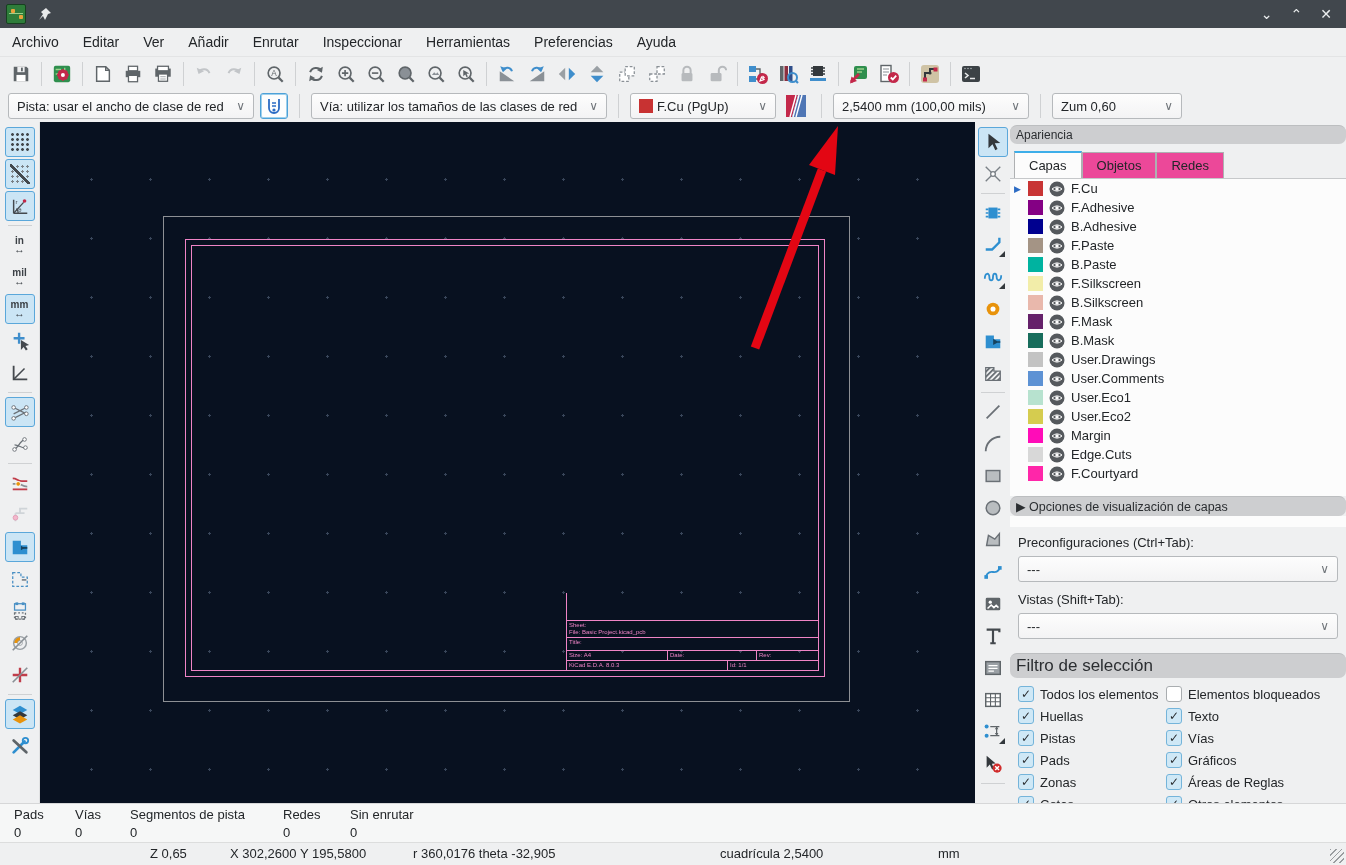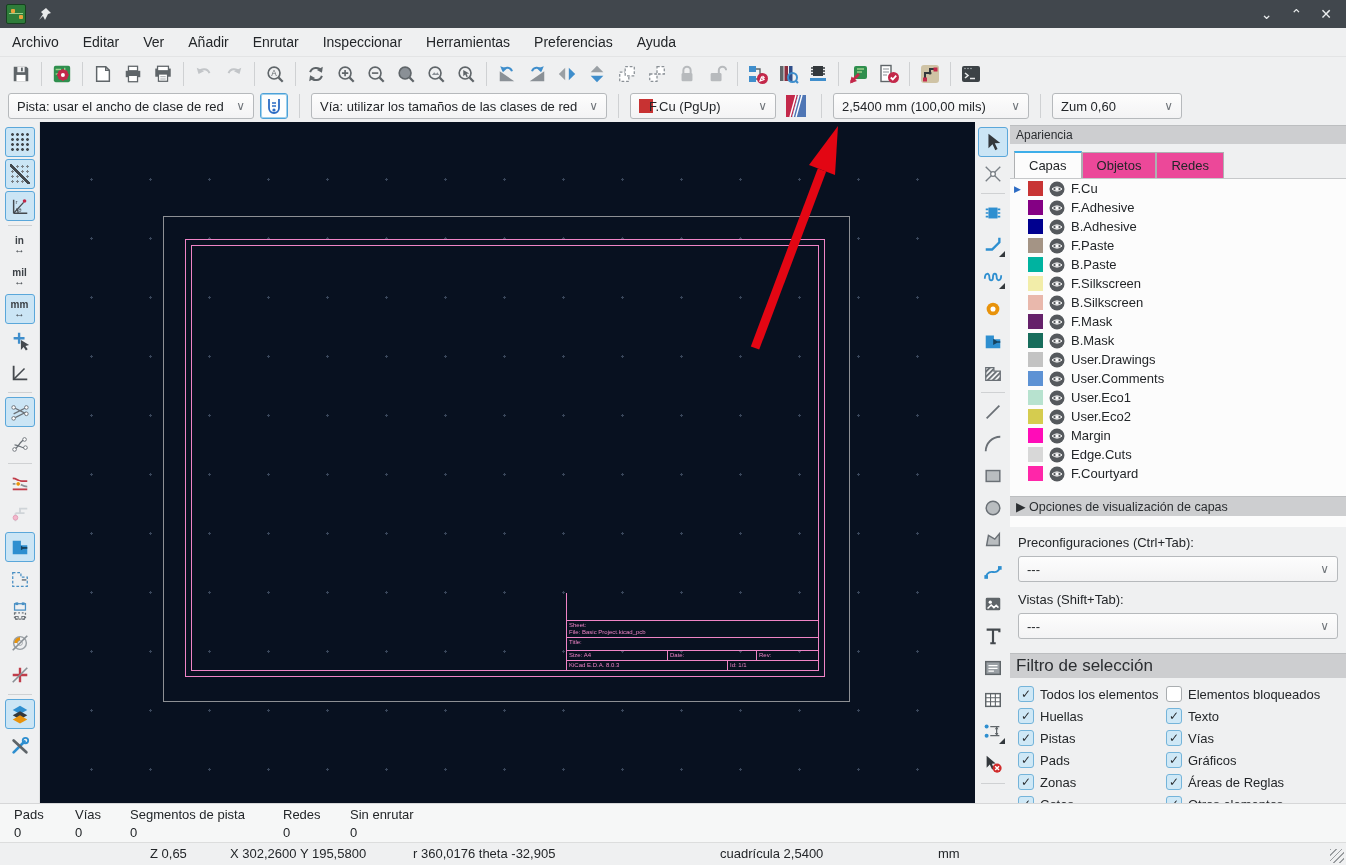"Pista: usar el ancho de" .dd { gap: none -> 8px }
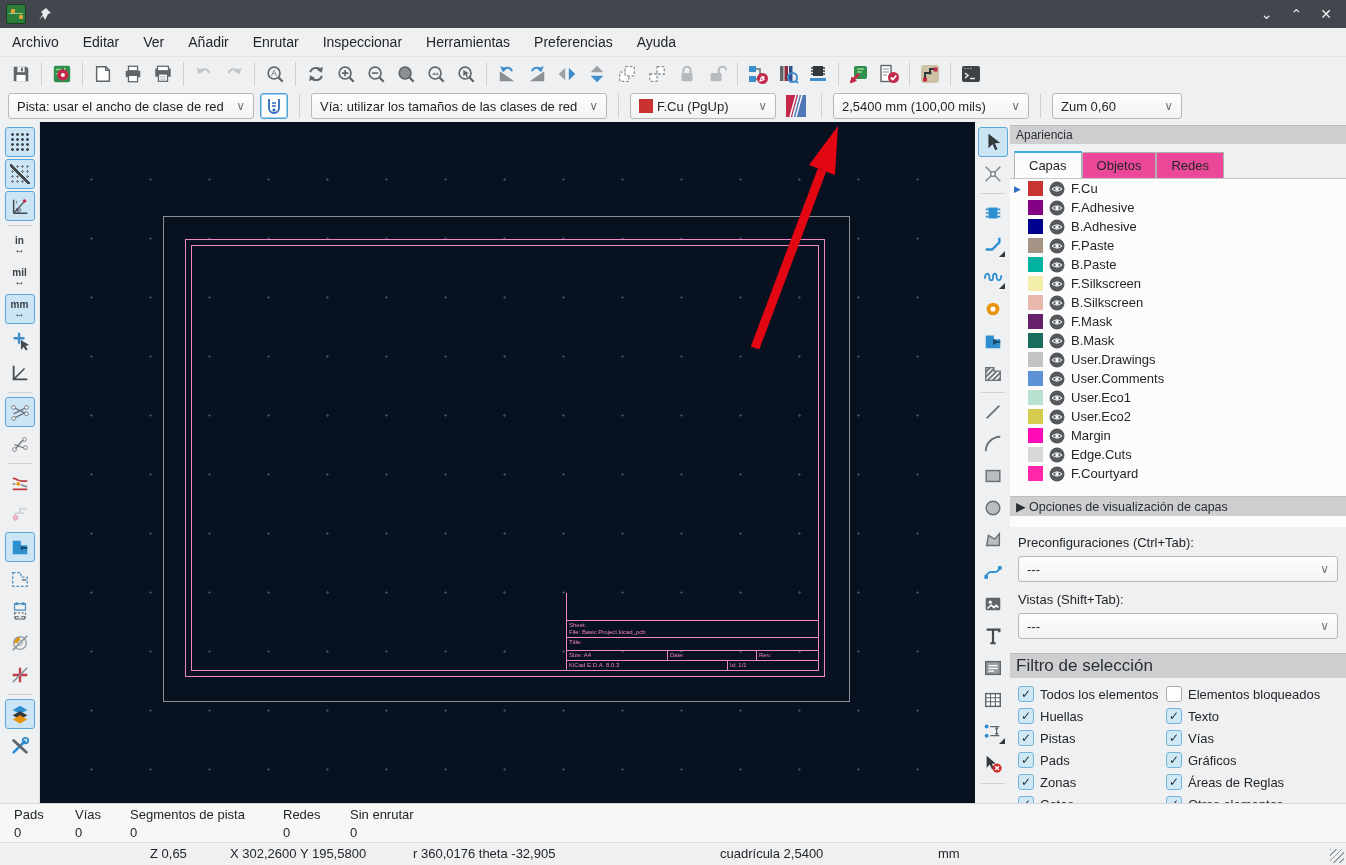"Apariencia" .panelhdr { border-radius: none -> 7px }
